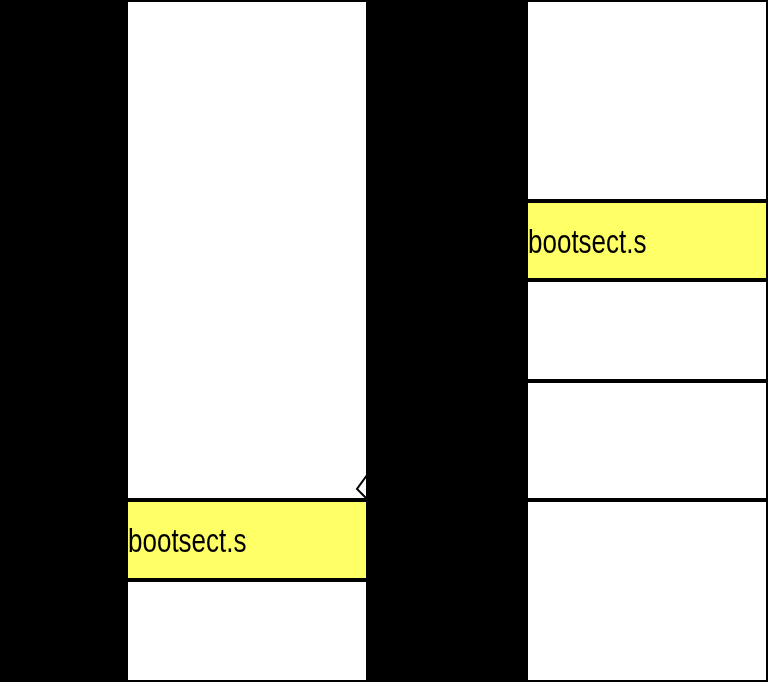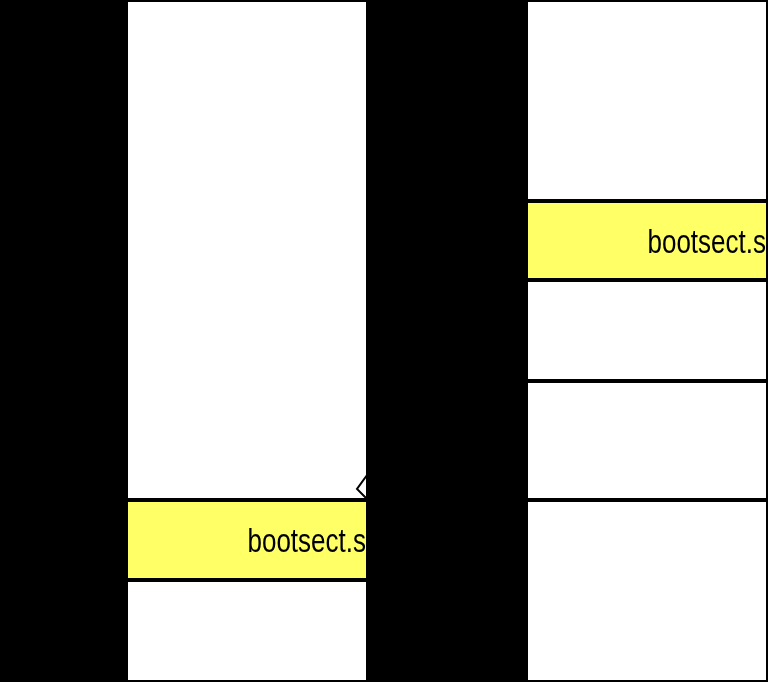"bootsect.s" .memory-box { justify-content: flex-end -> flex-start }
